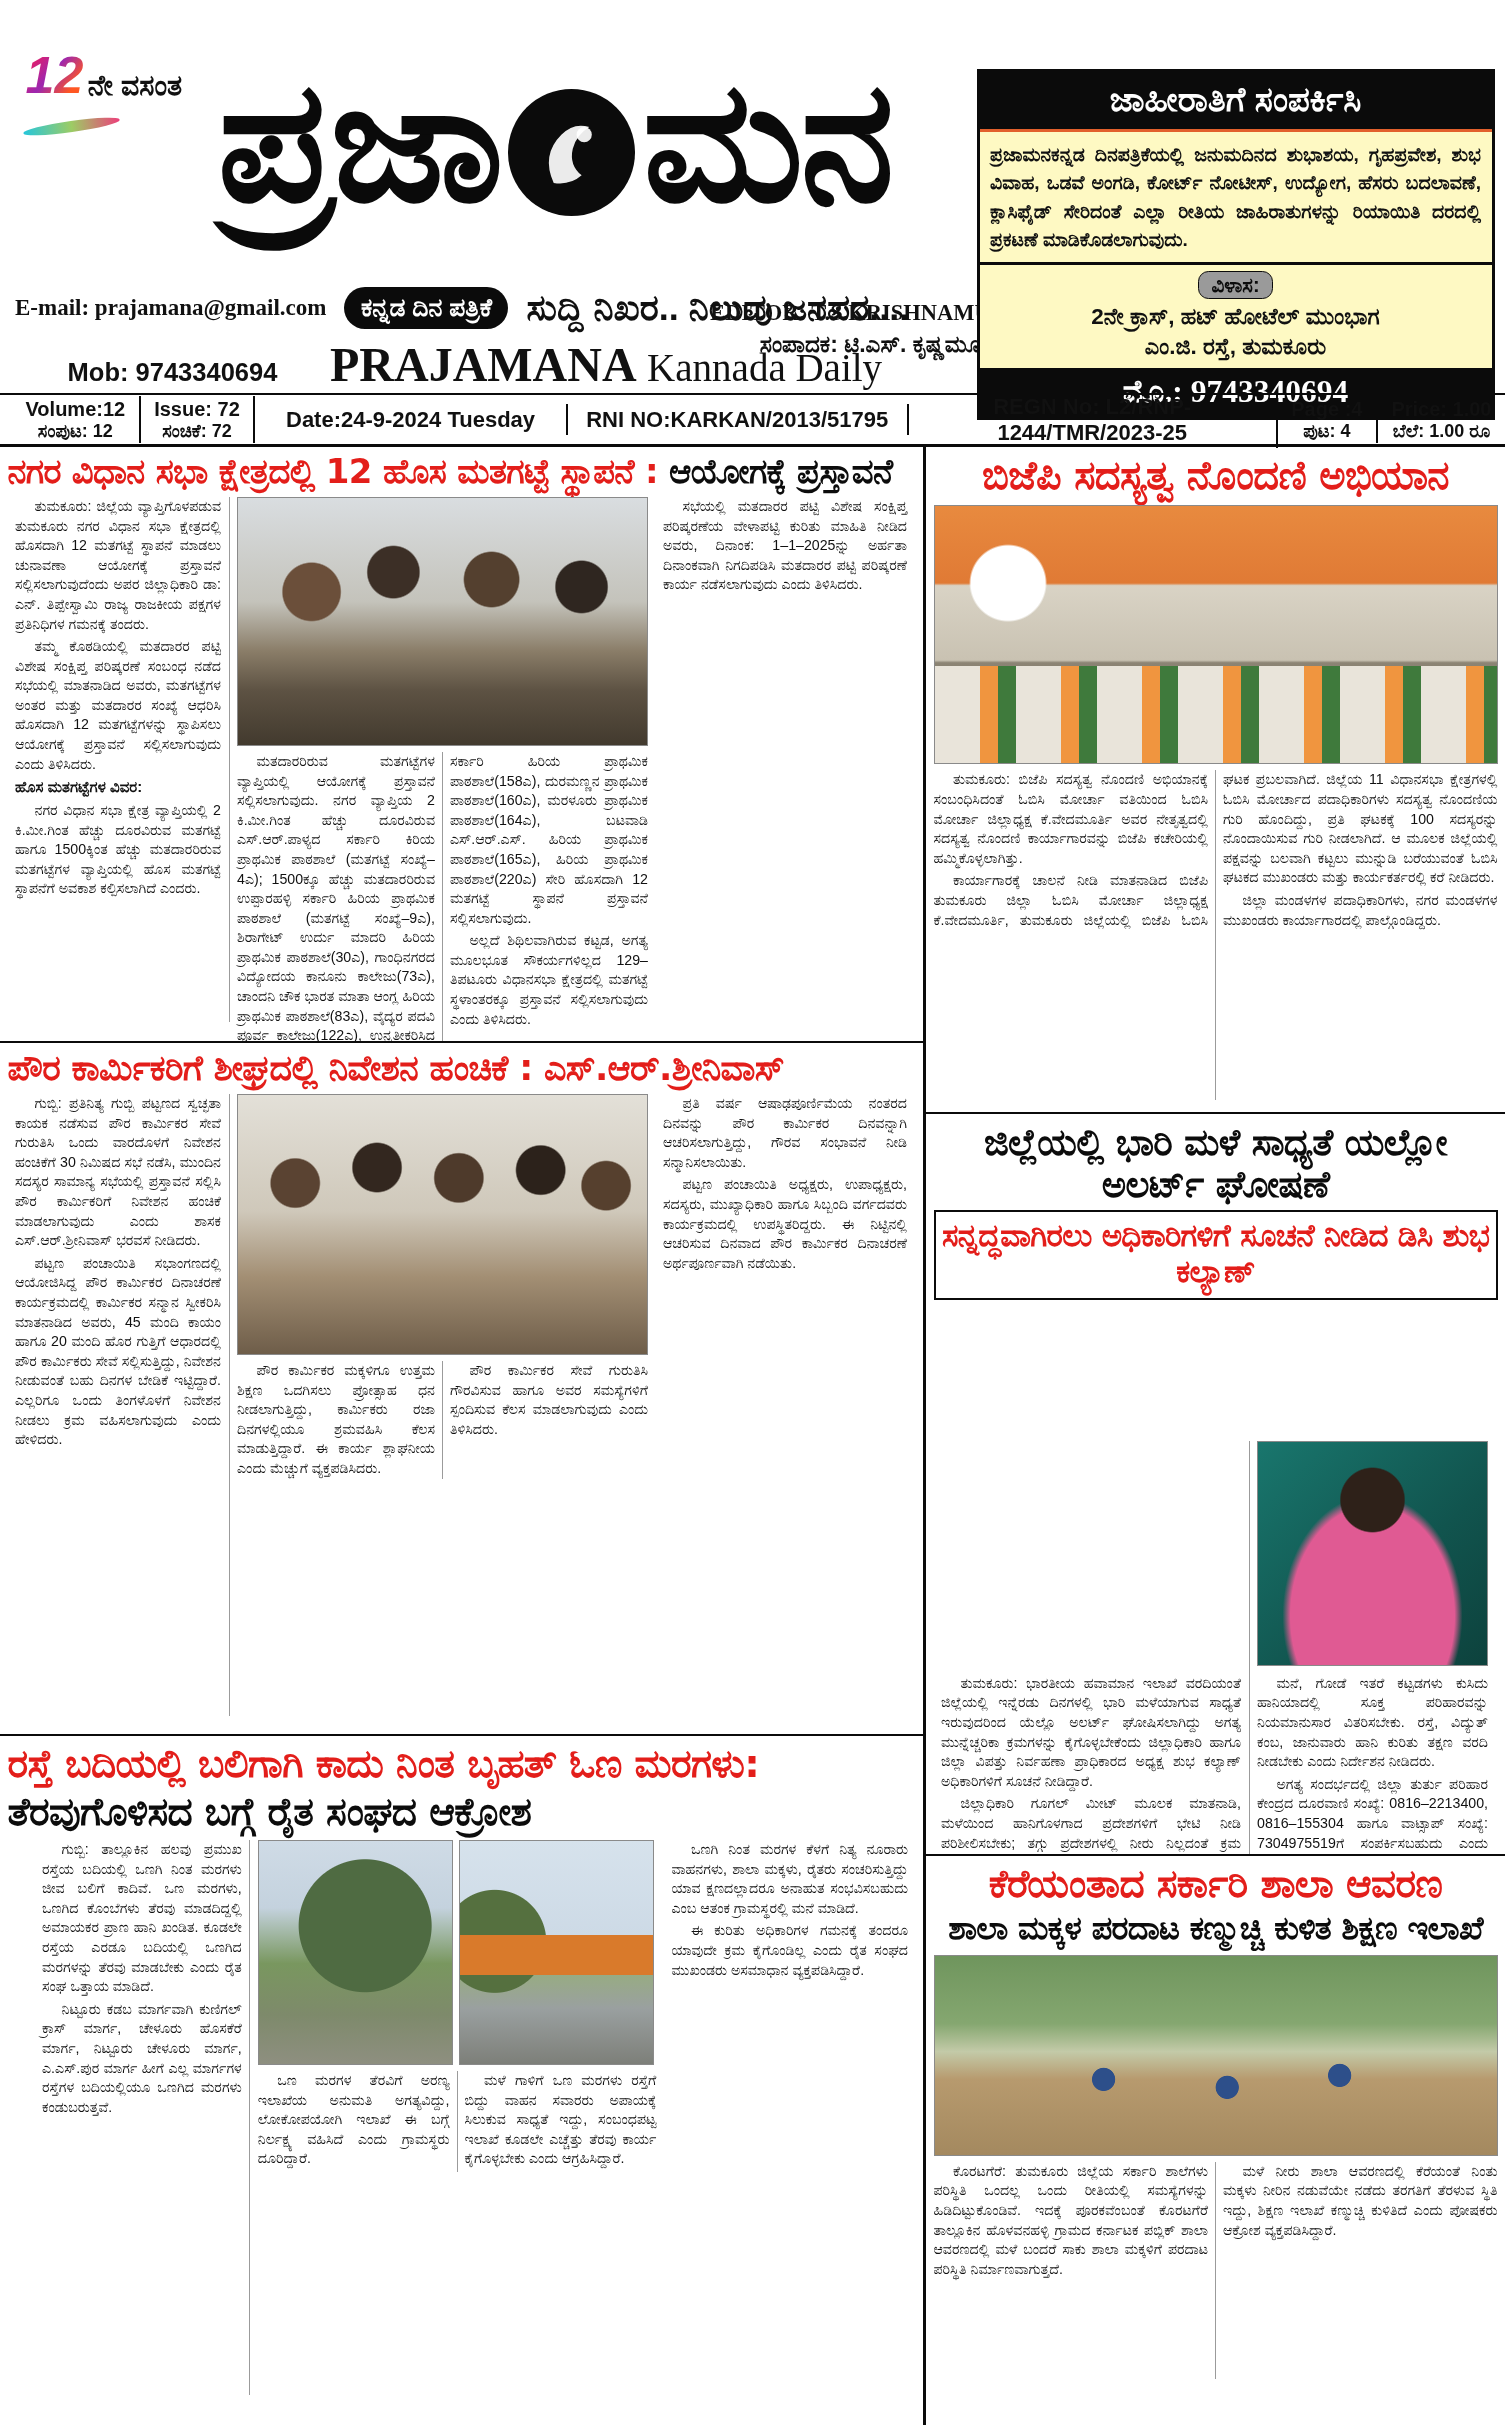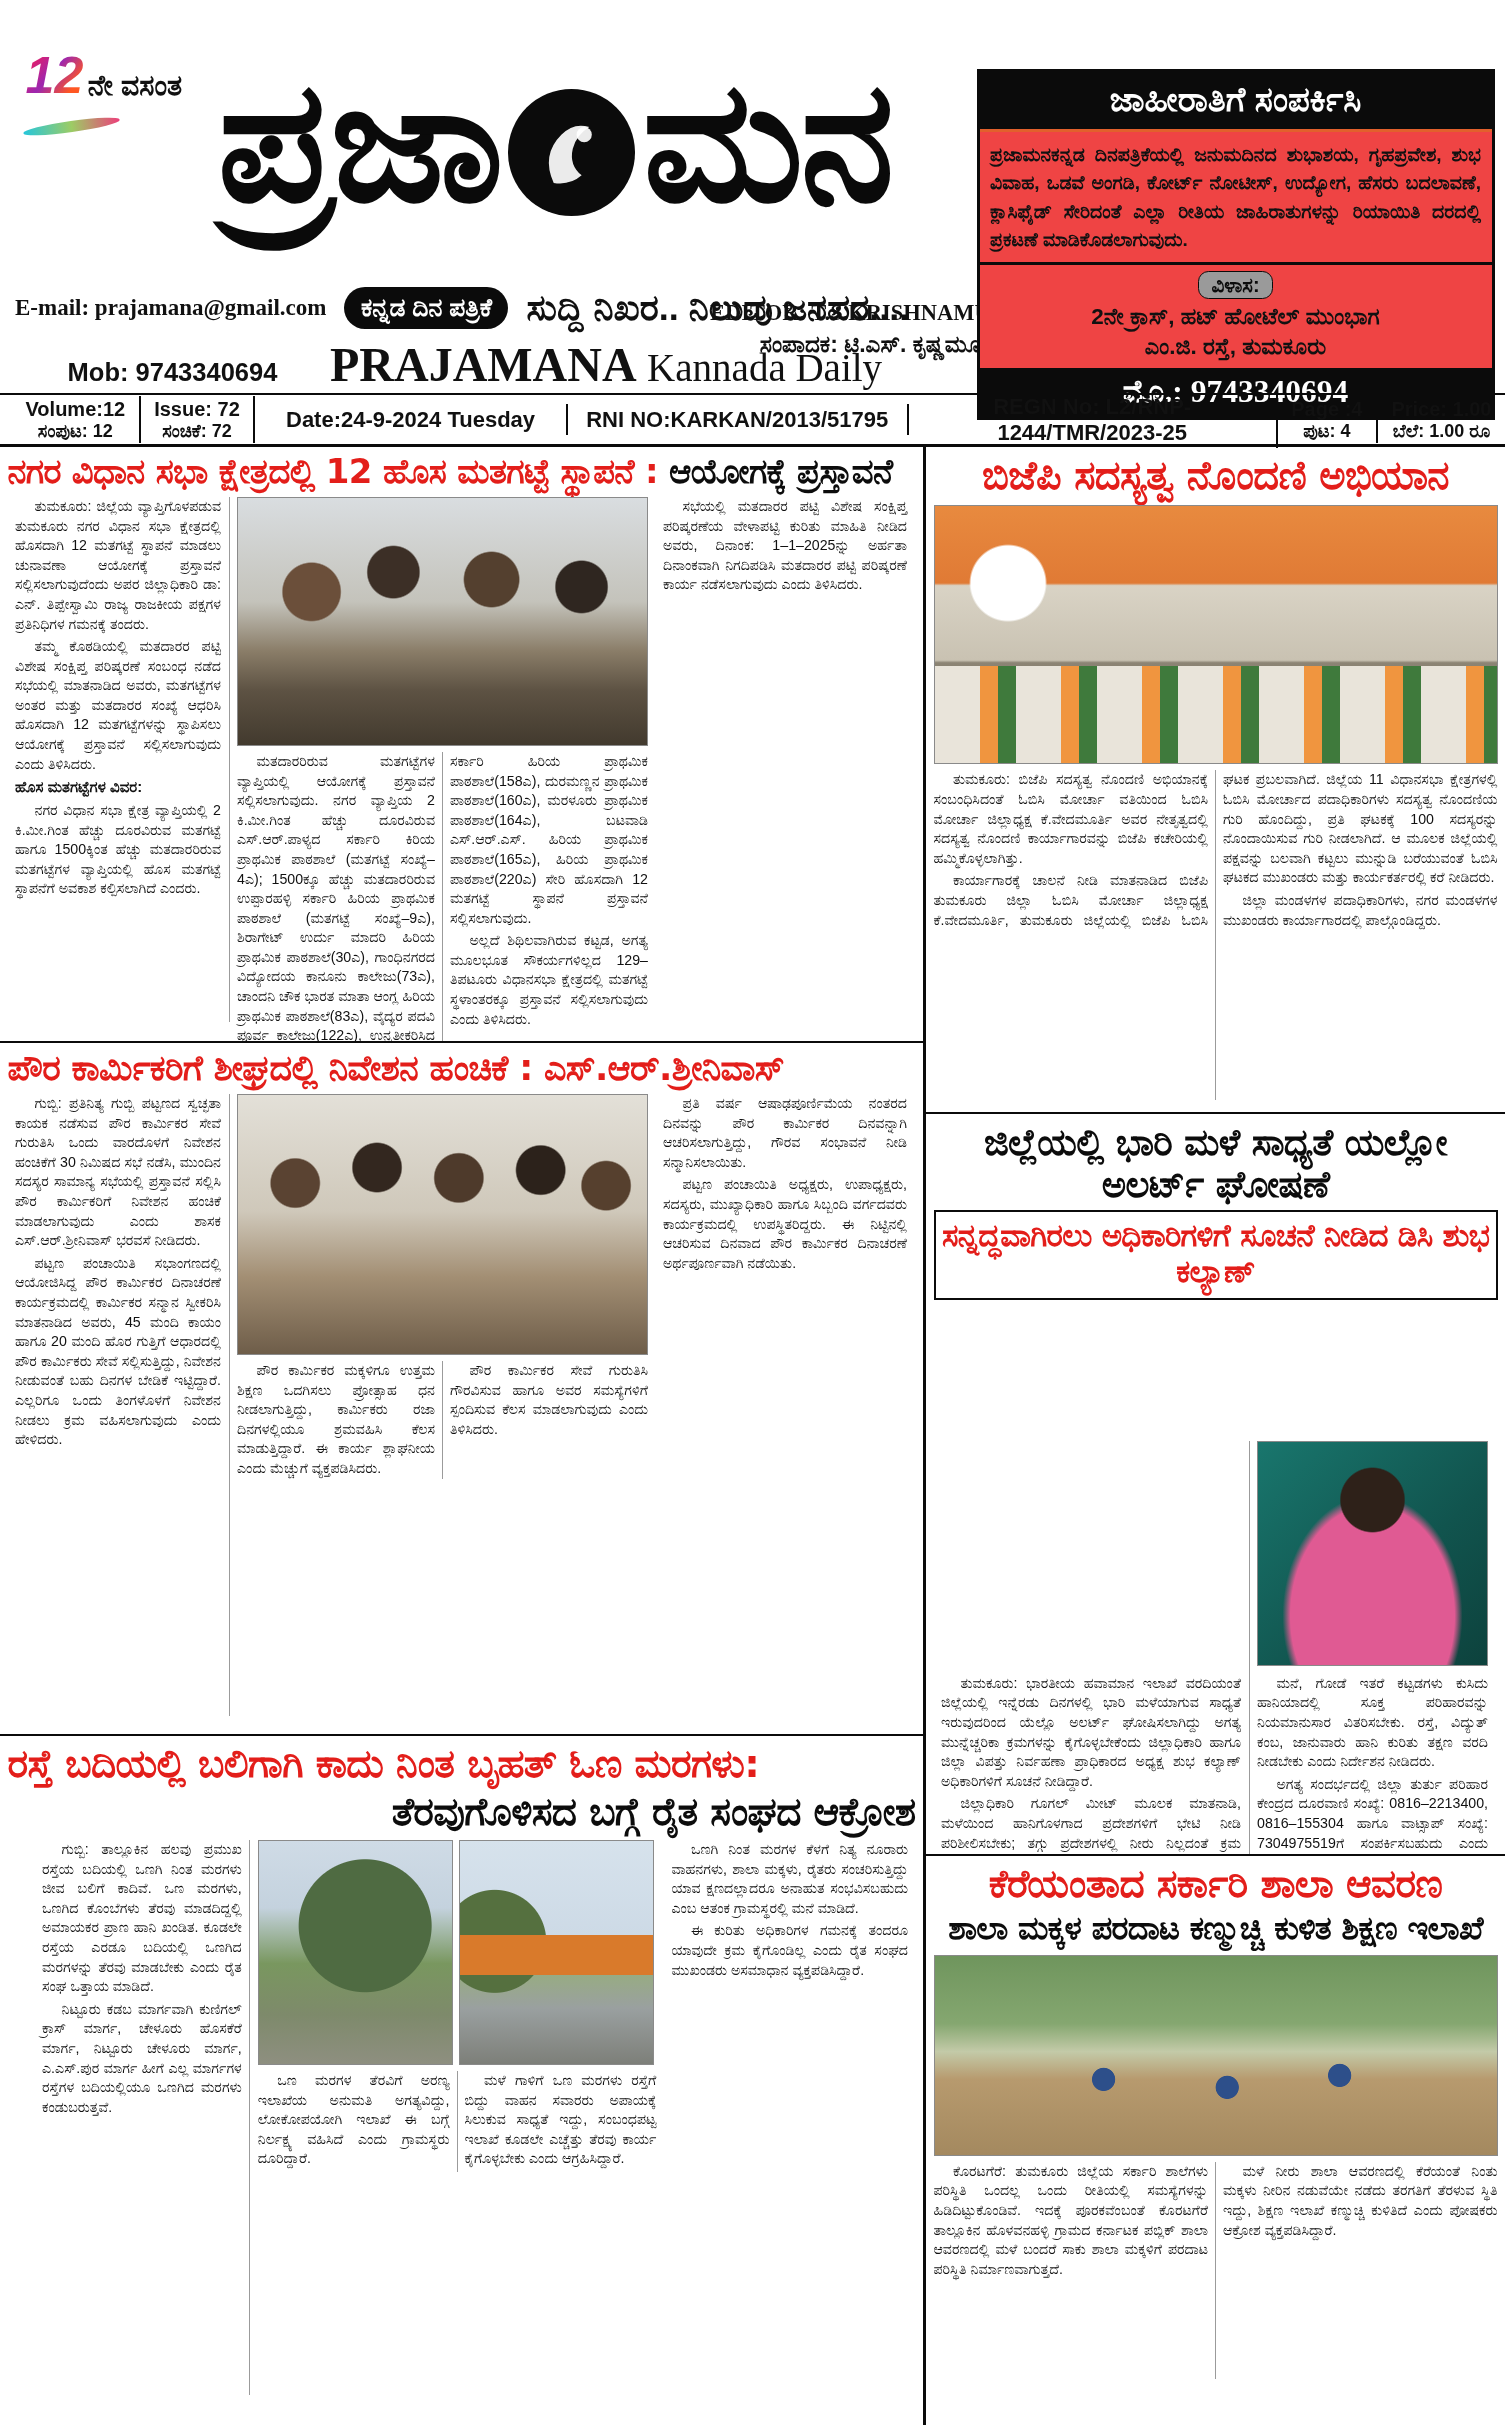"ಜಾಹೀರಾತಿಗೆ ಸಂಪರ್ಕಿಸಿ" .adbox { background: #ef4444 -> #fef9c3 }
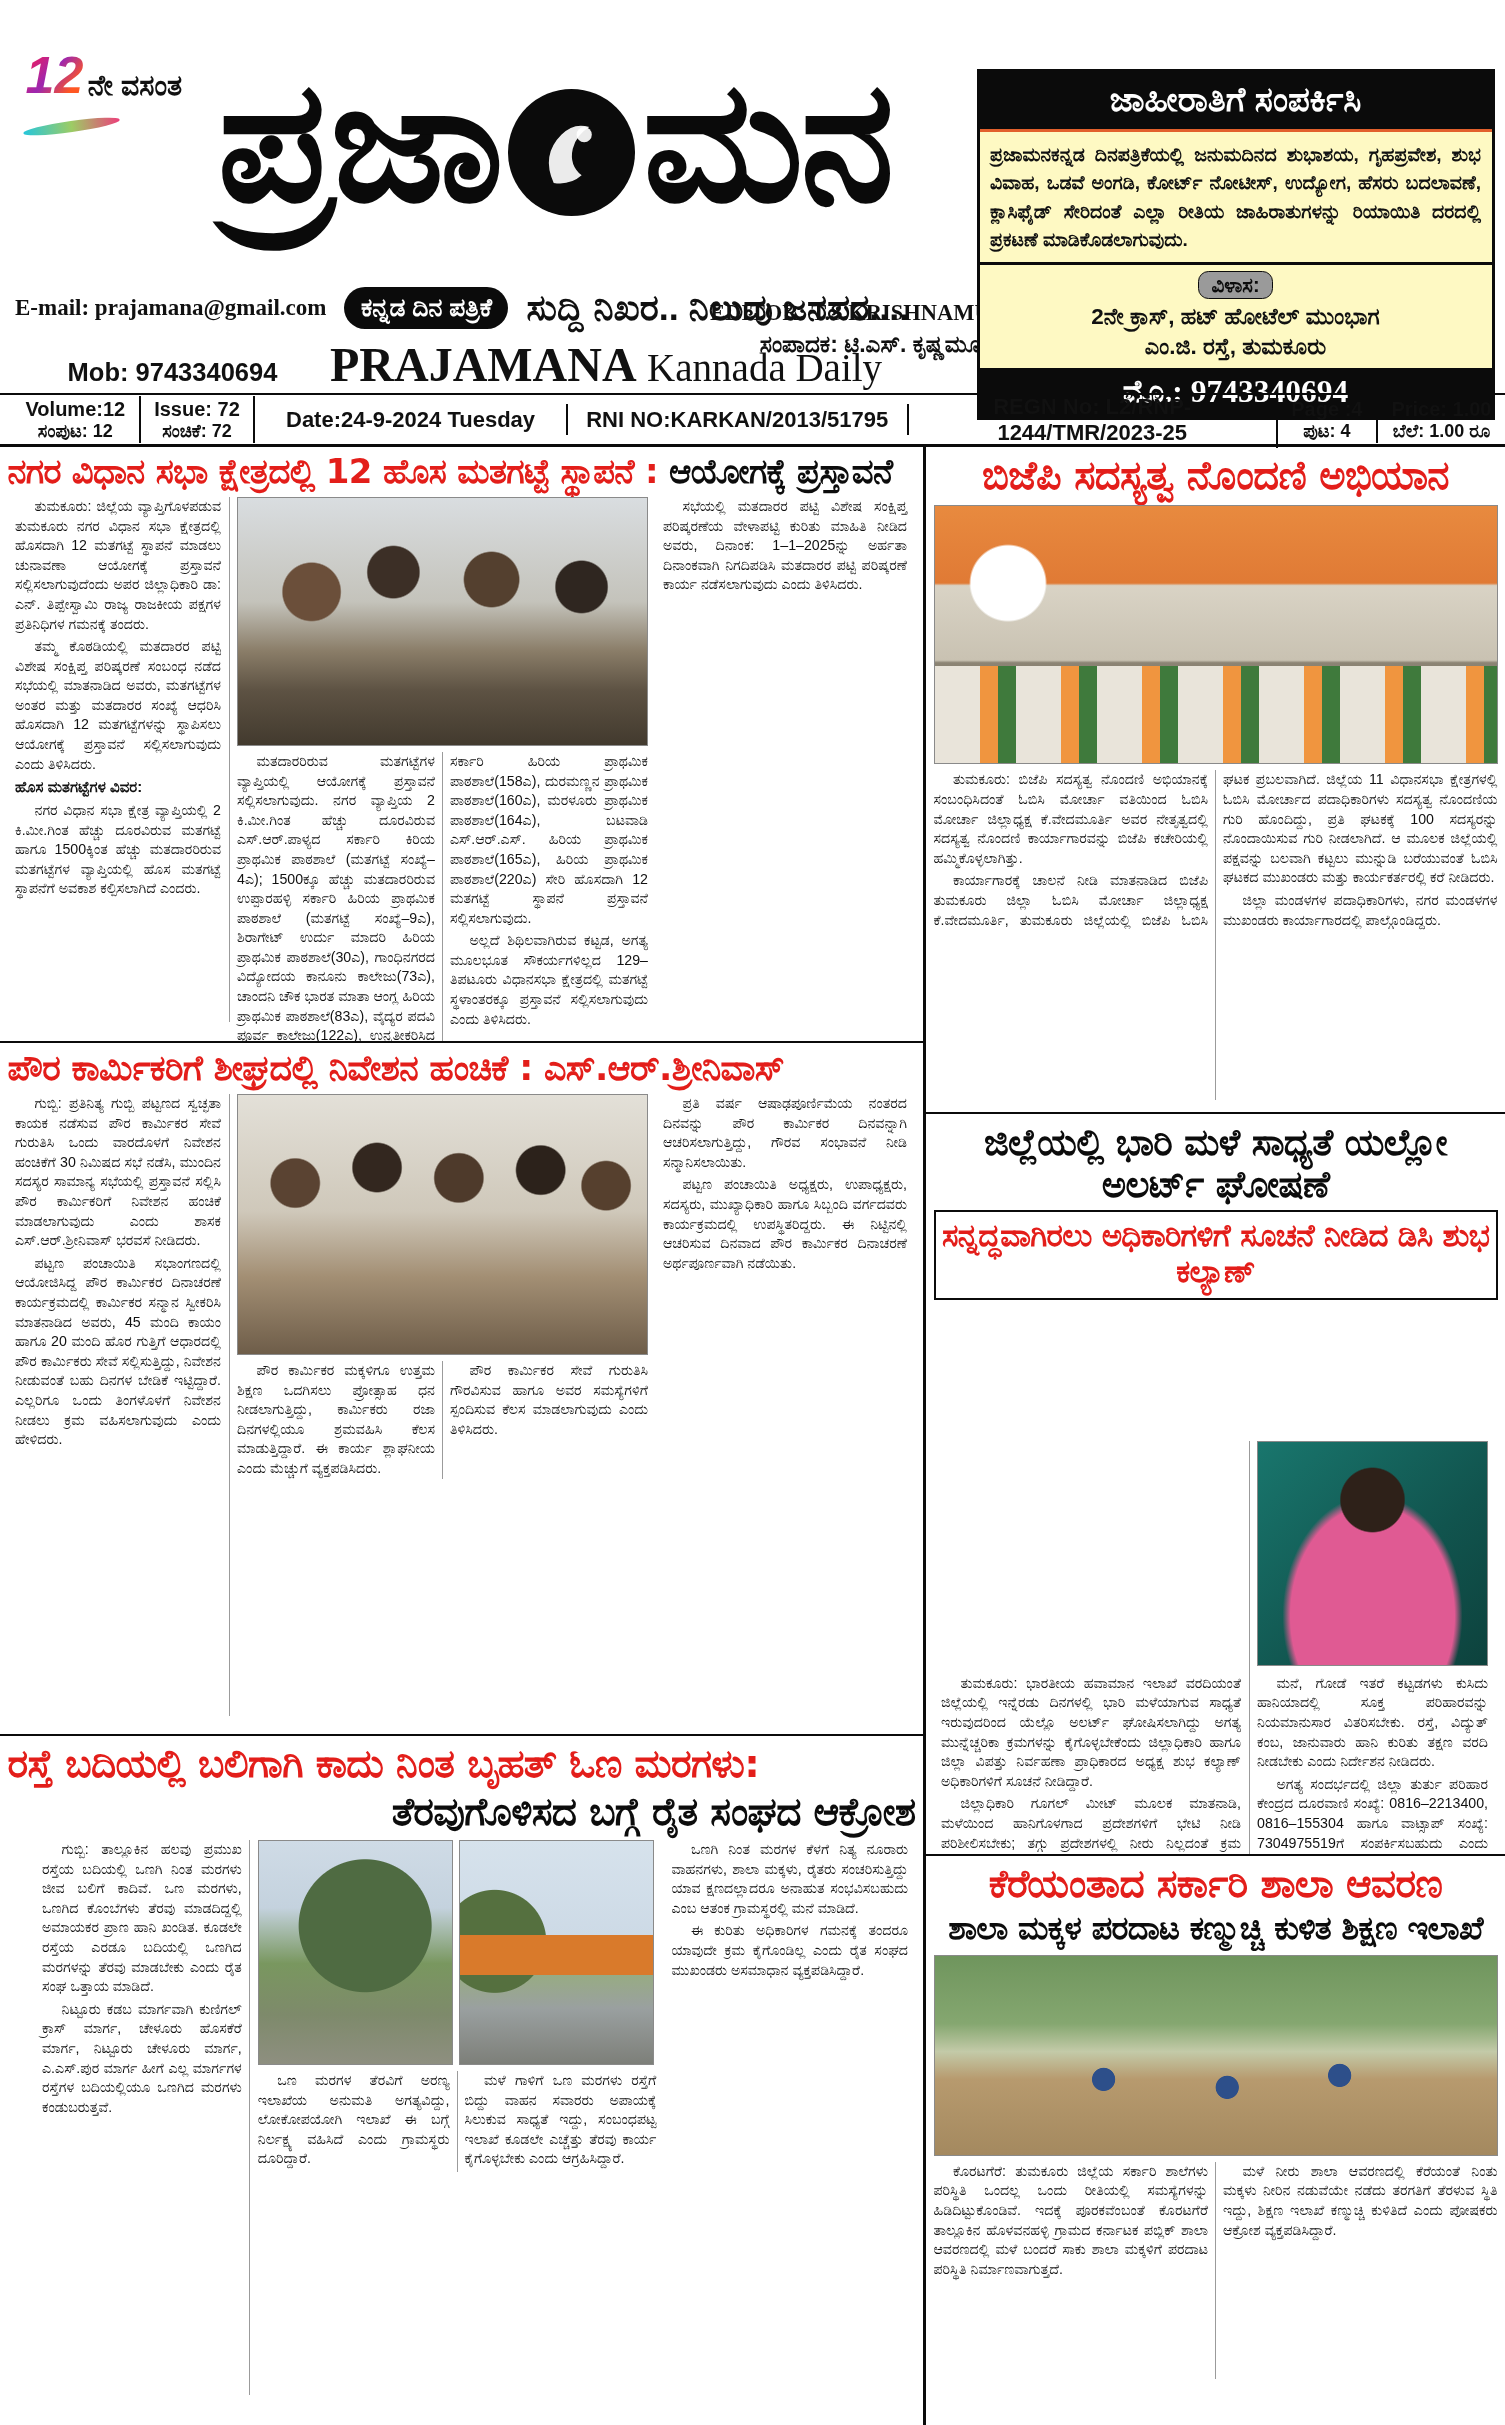"ತೆರವುಗೊಳಿಸದ ಬಗ್ಗೆ ರೈತ ಸಂಘದ ಆಕ್ರೋಶ" h1.hl { text-align: right -> none }
